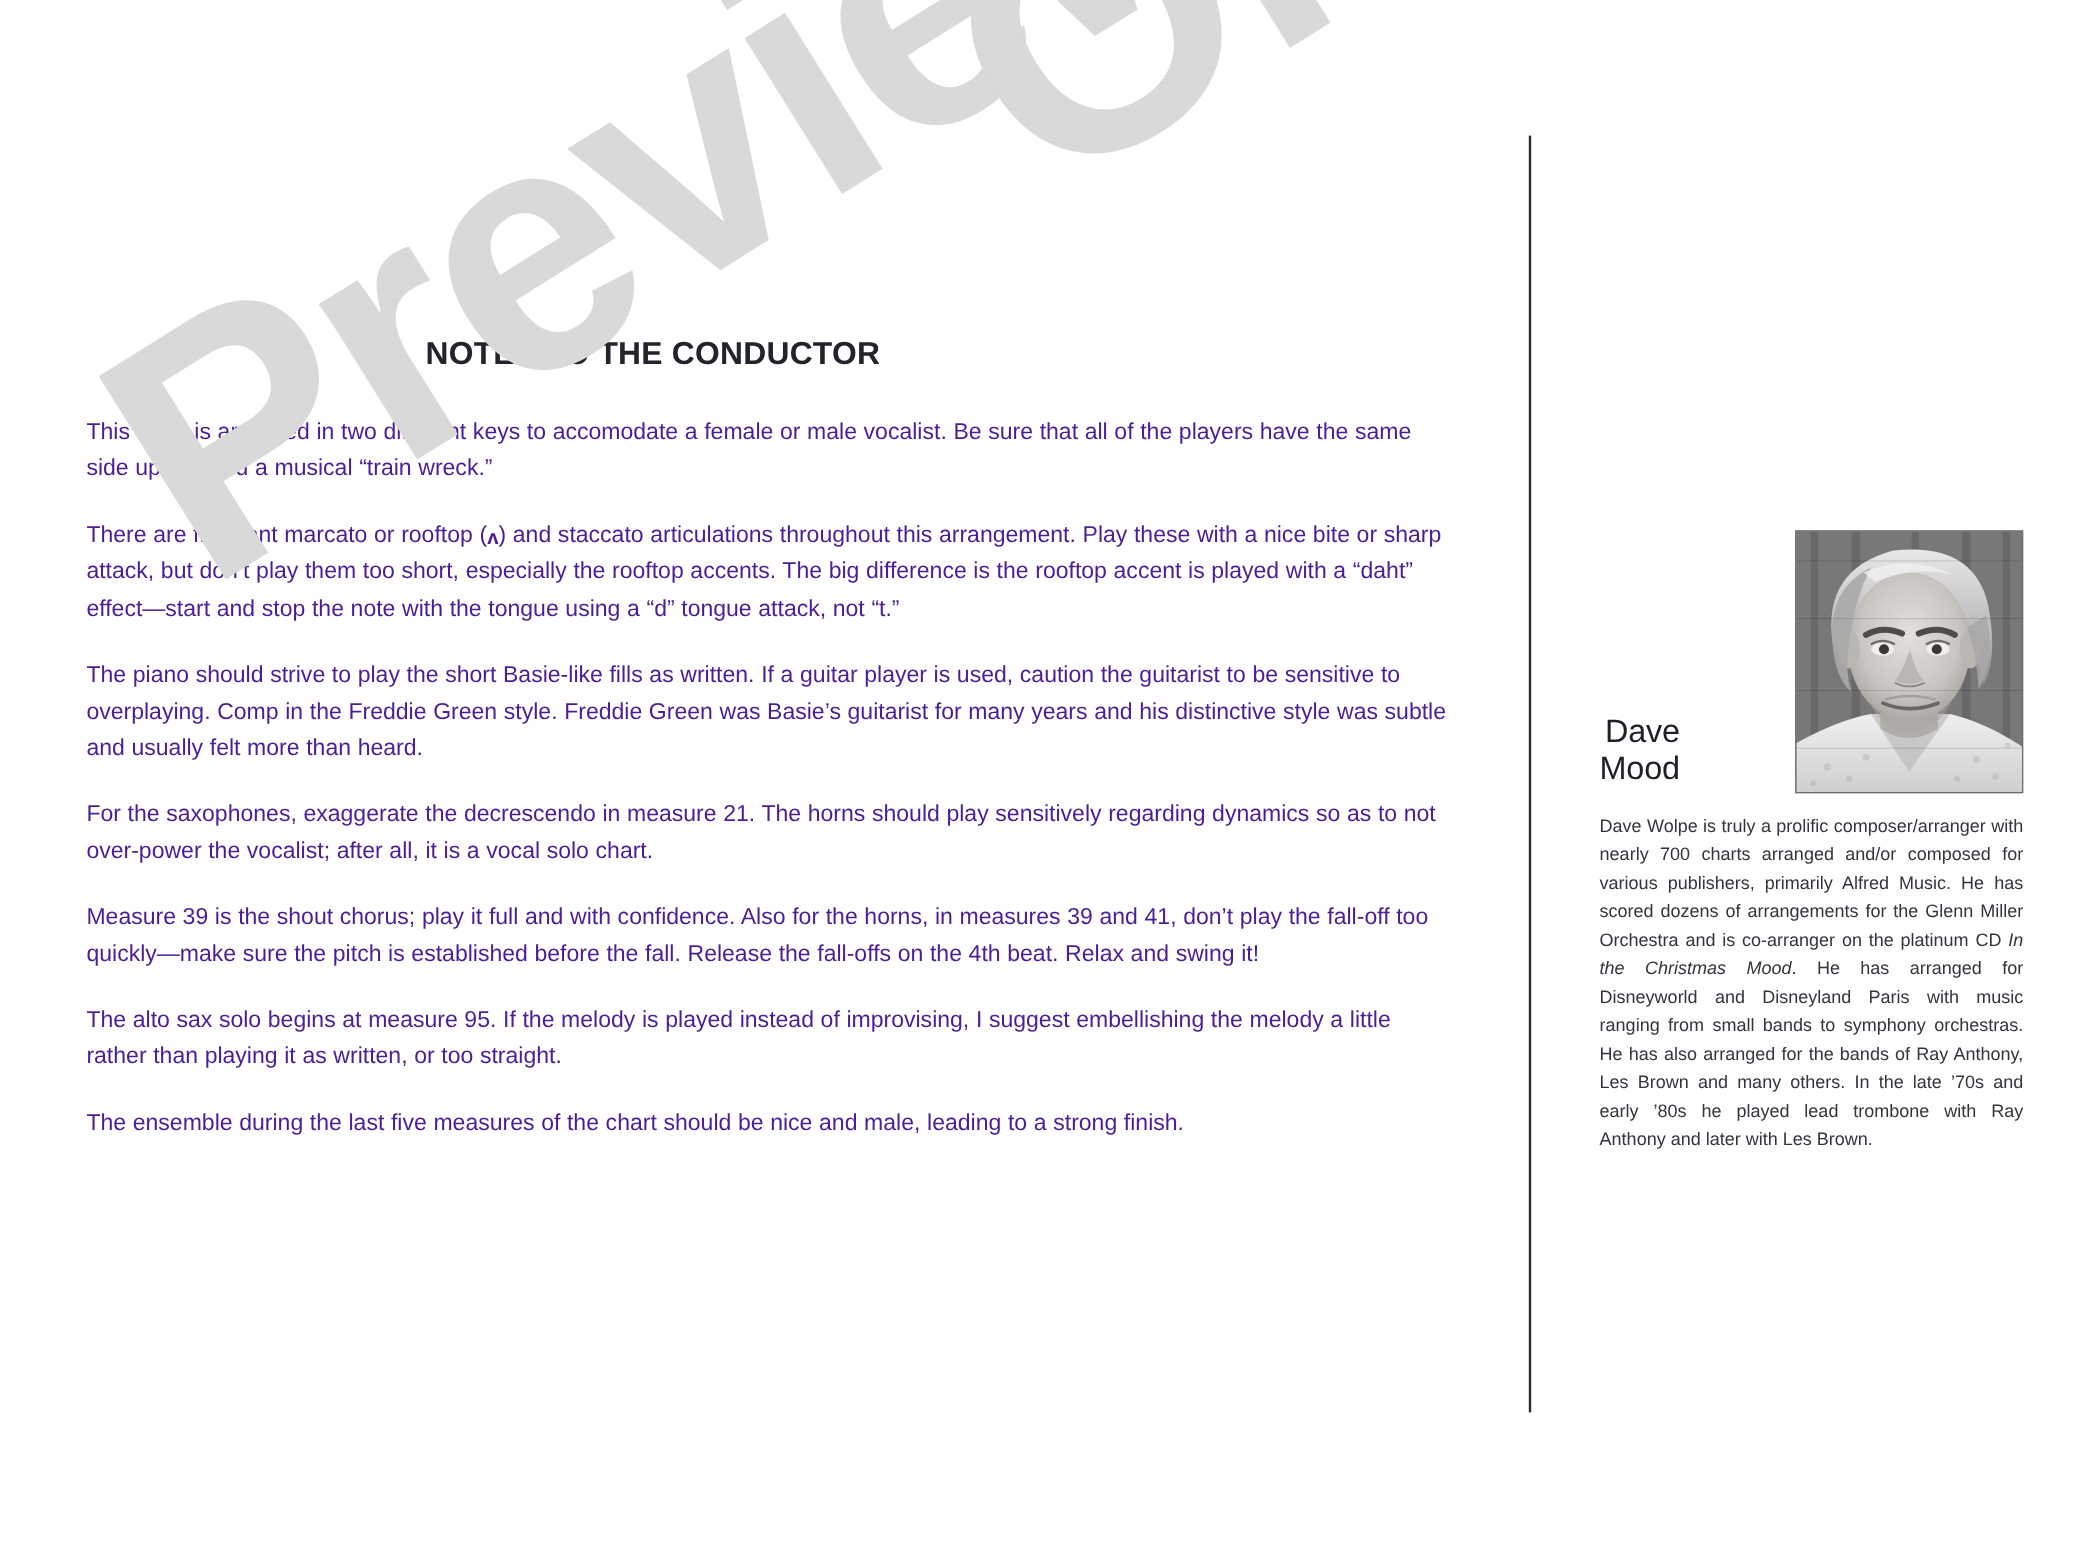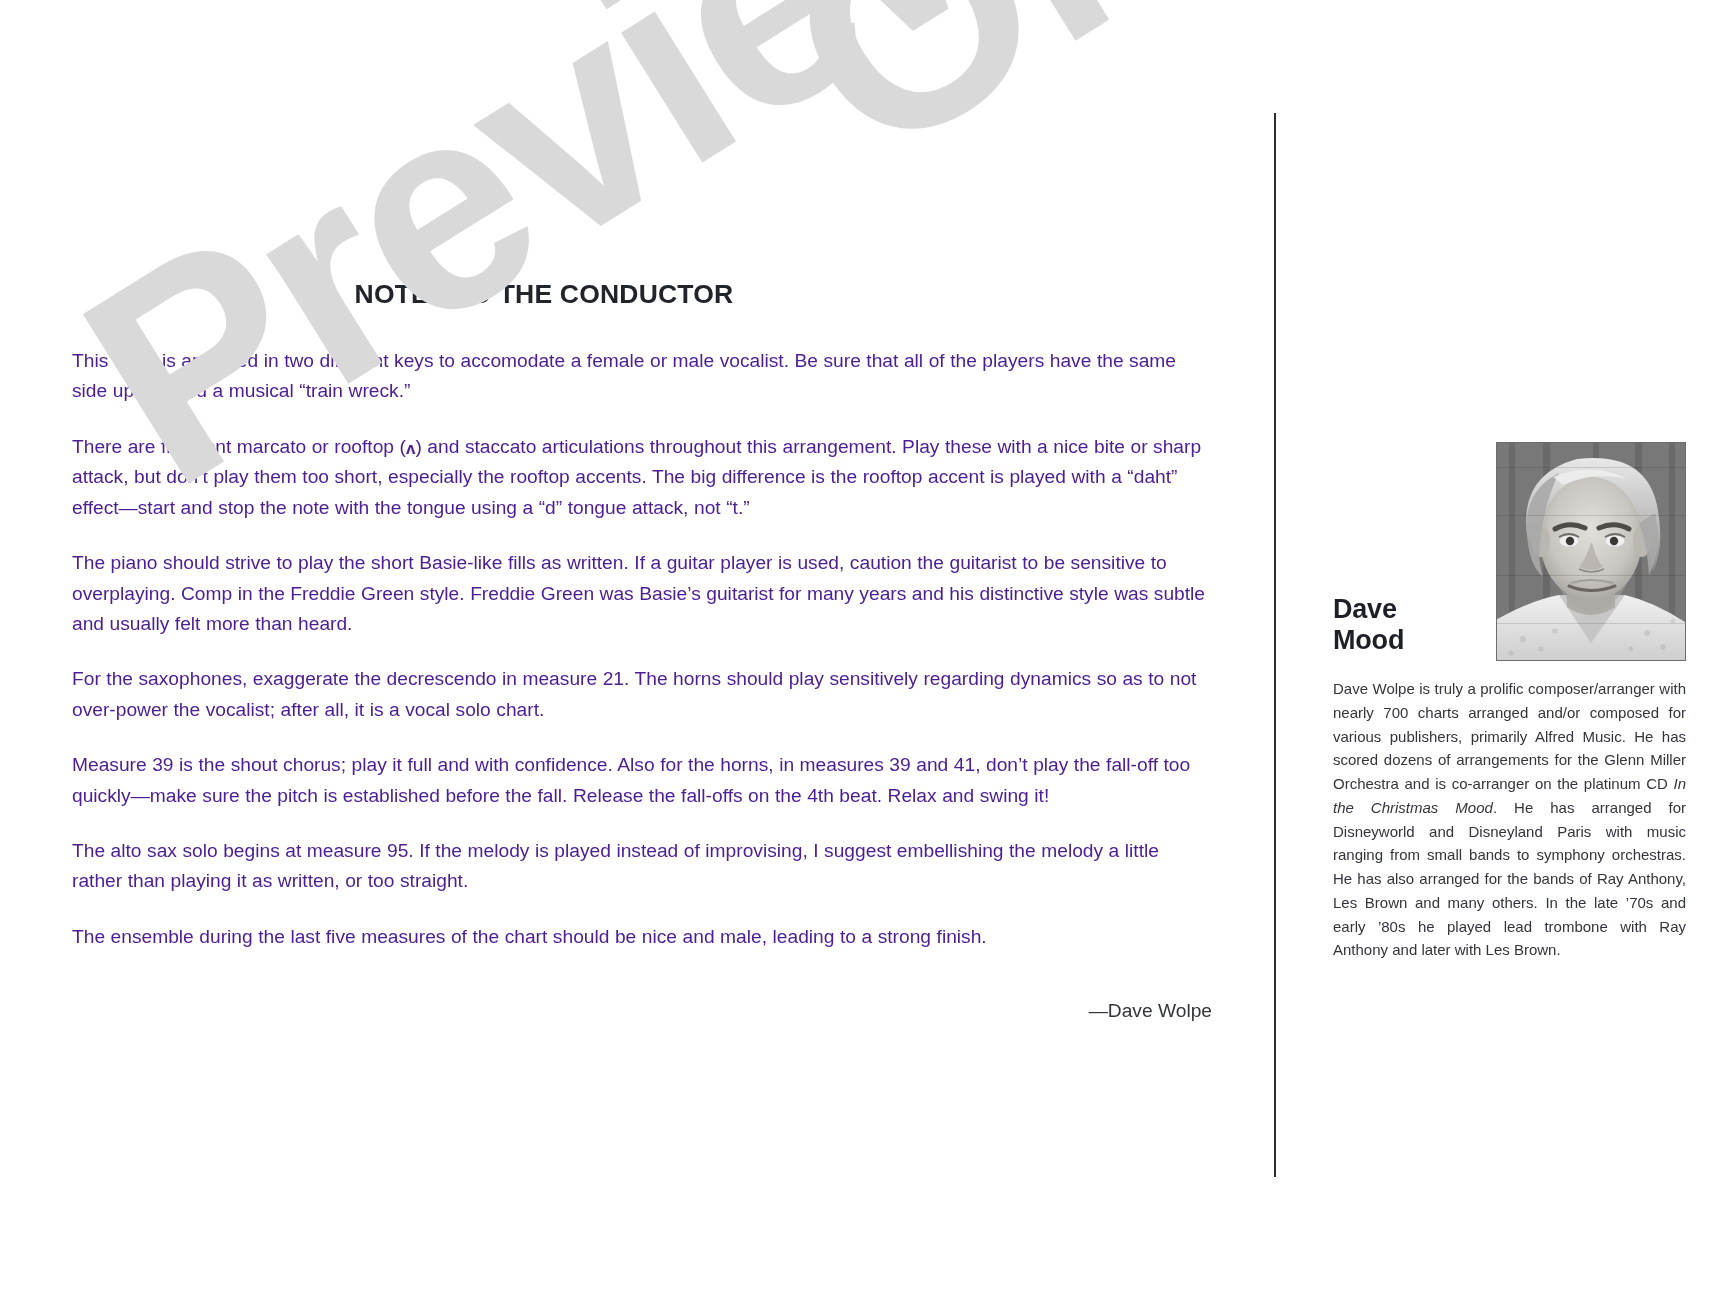"Dave" #composer-name { font-weight: bold -> normal; text-align: none -> right }
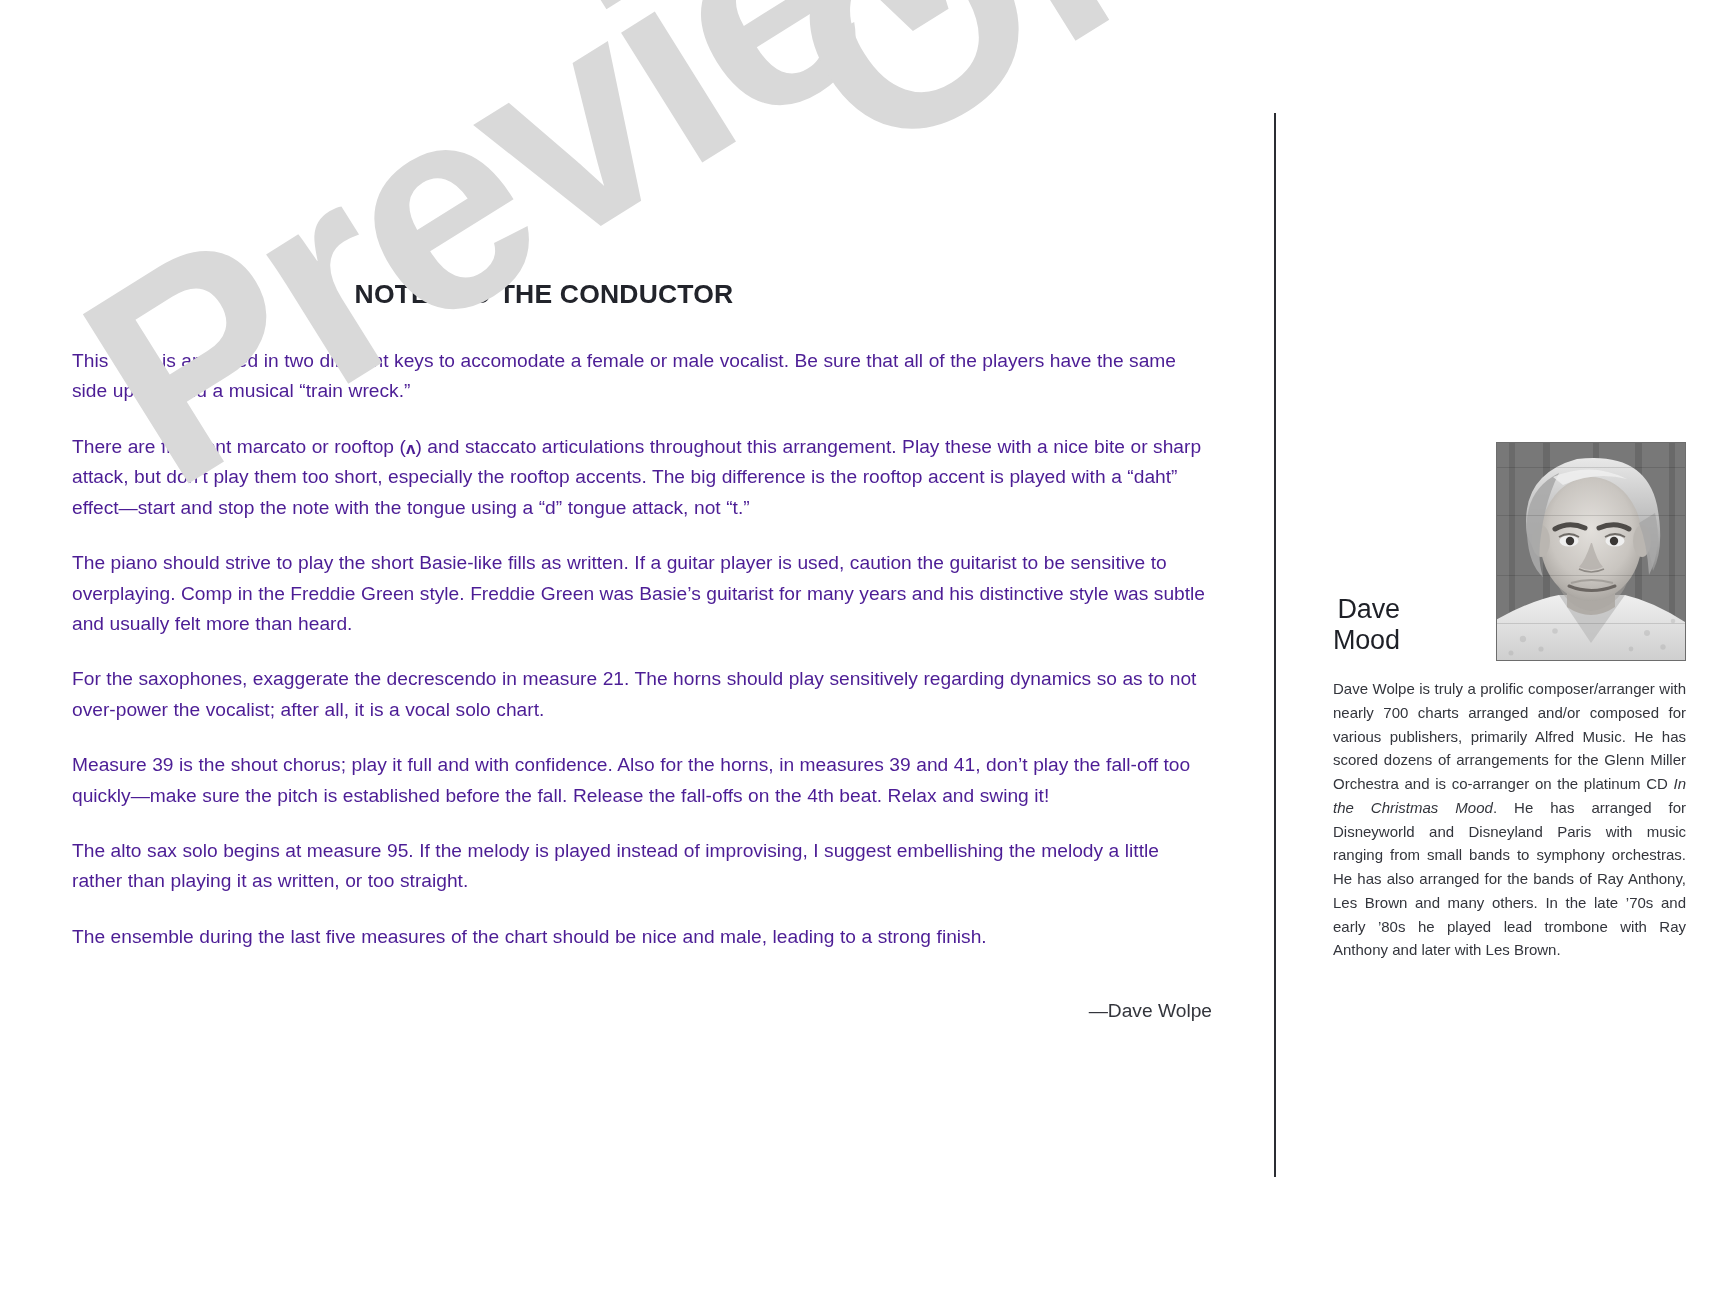"—Dave Wolpe" div { html: <div>—Dave Wolpe</div> -> none }
